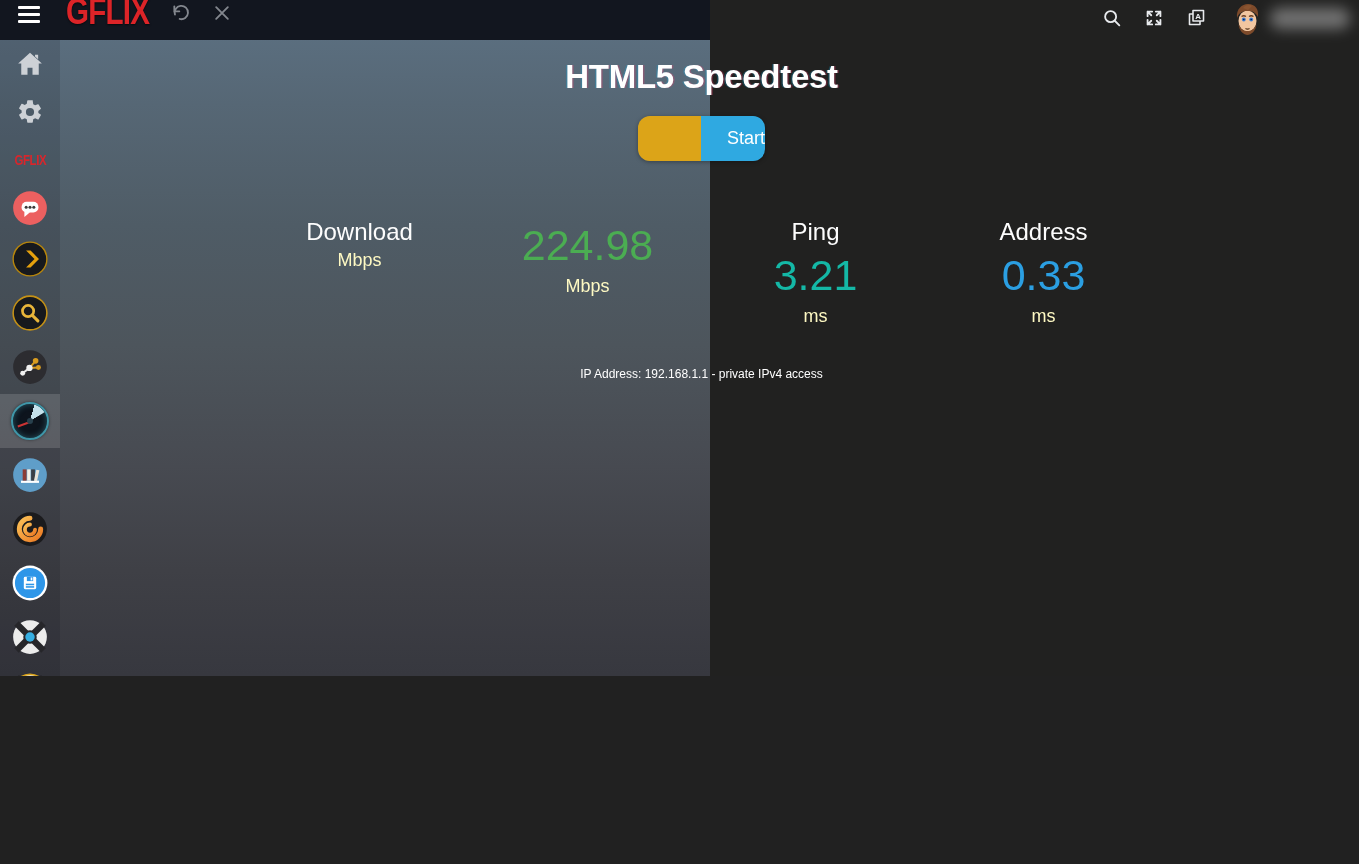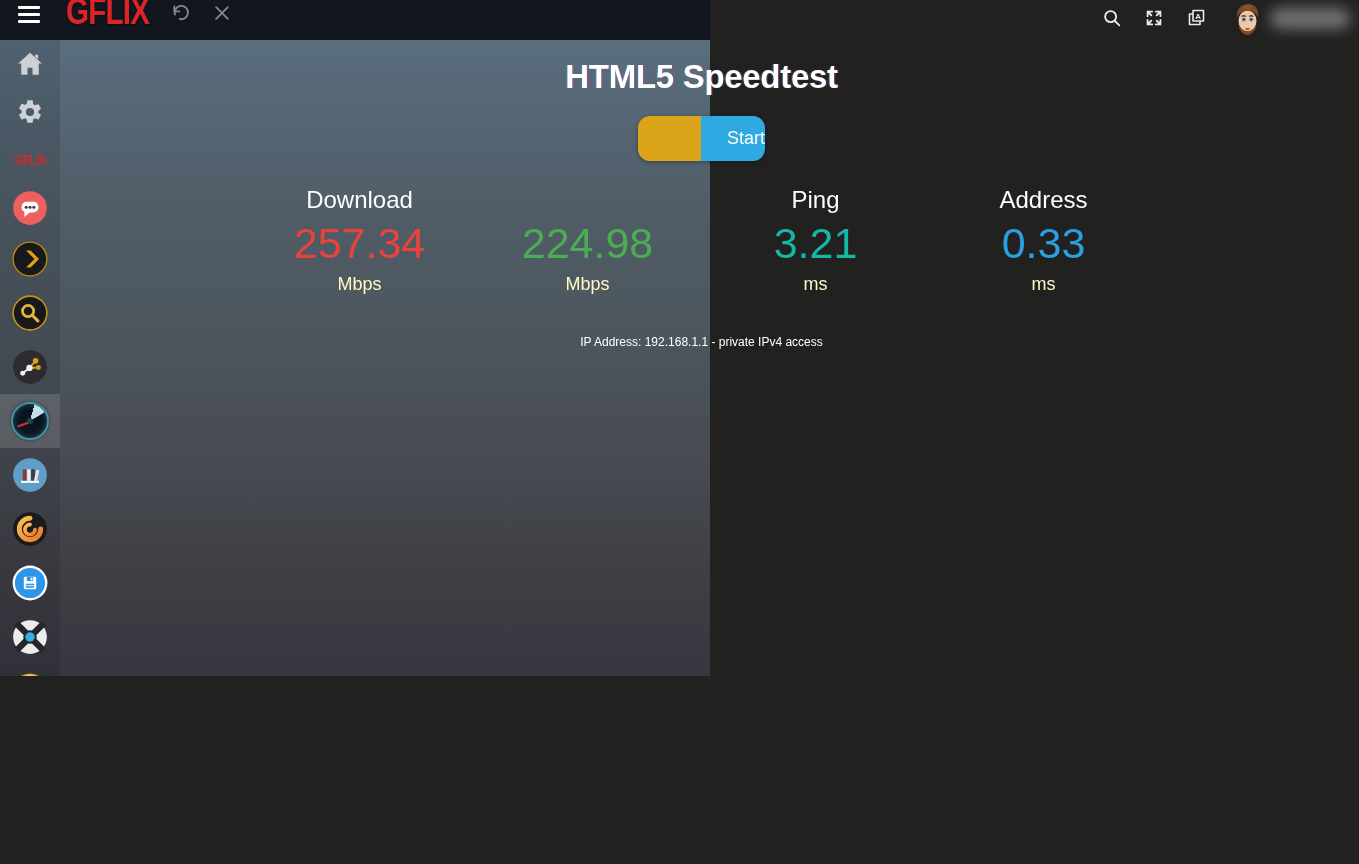"Download" .metrics { align-items: flex-end -> none; margin: 24px auto 0 -> 56px auto 0 }
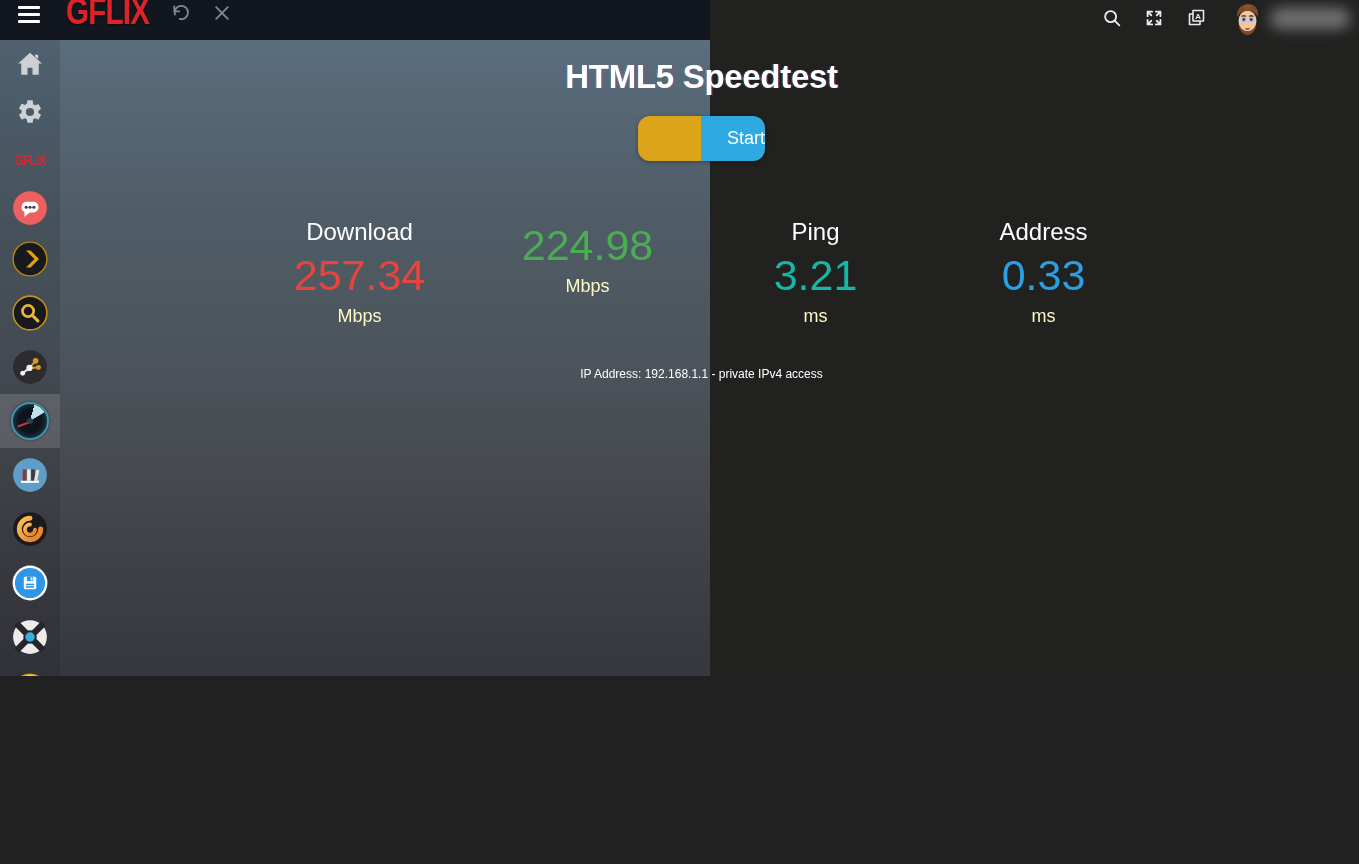"257.34" div.metric-value { html: <div>257.34</div> -> none }
